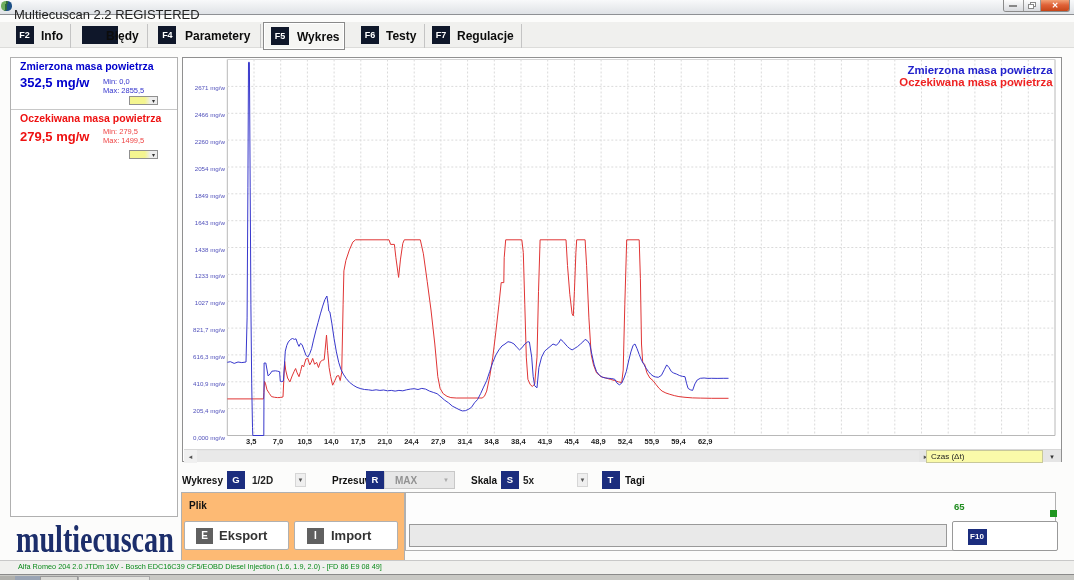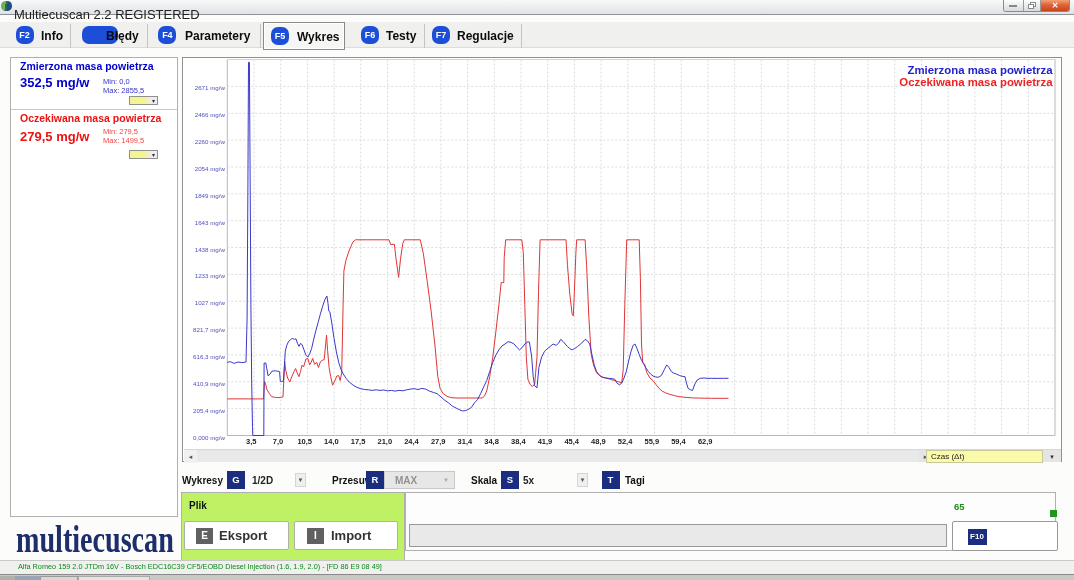"F2" .badge { background: #1d4ed8 -> #0f172a; border-radius: 7px -> none }
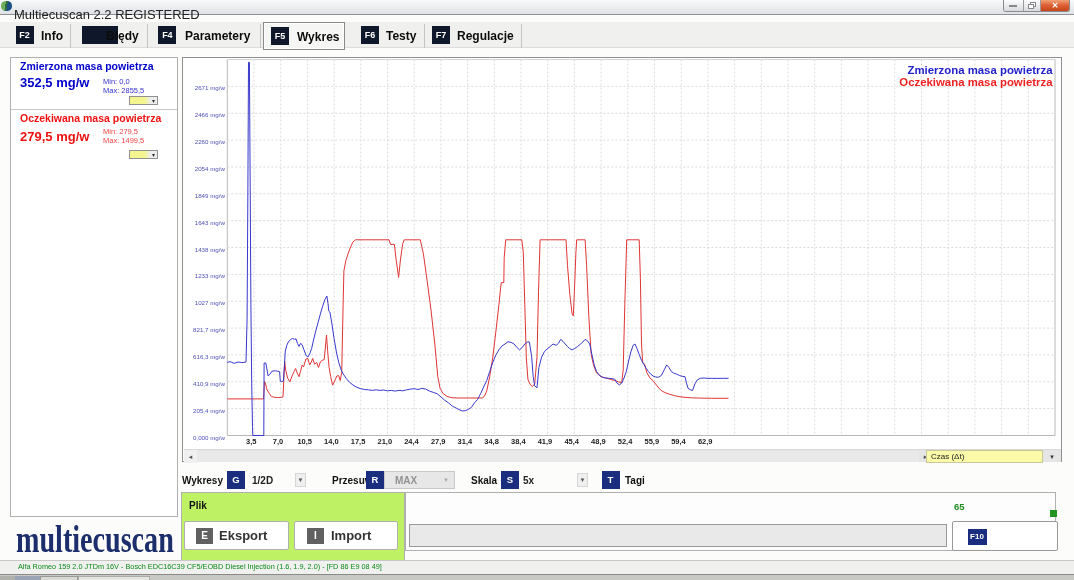"Plik" div.abs { background: #bef264 -> #fdba74 }
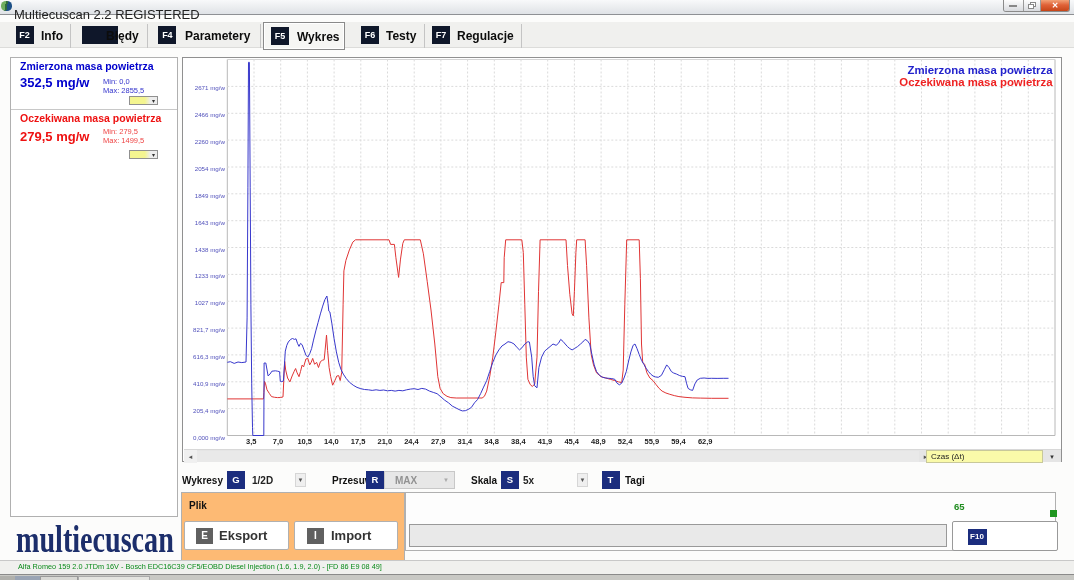"Alfa Romeo 159 2.0 JTDm" div { text: 159 -> 204 }
